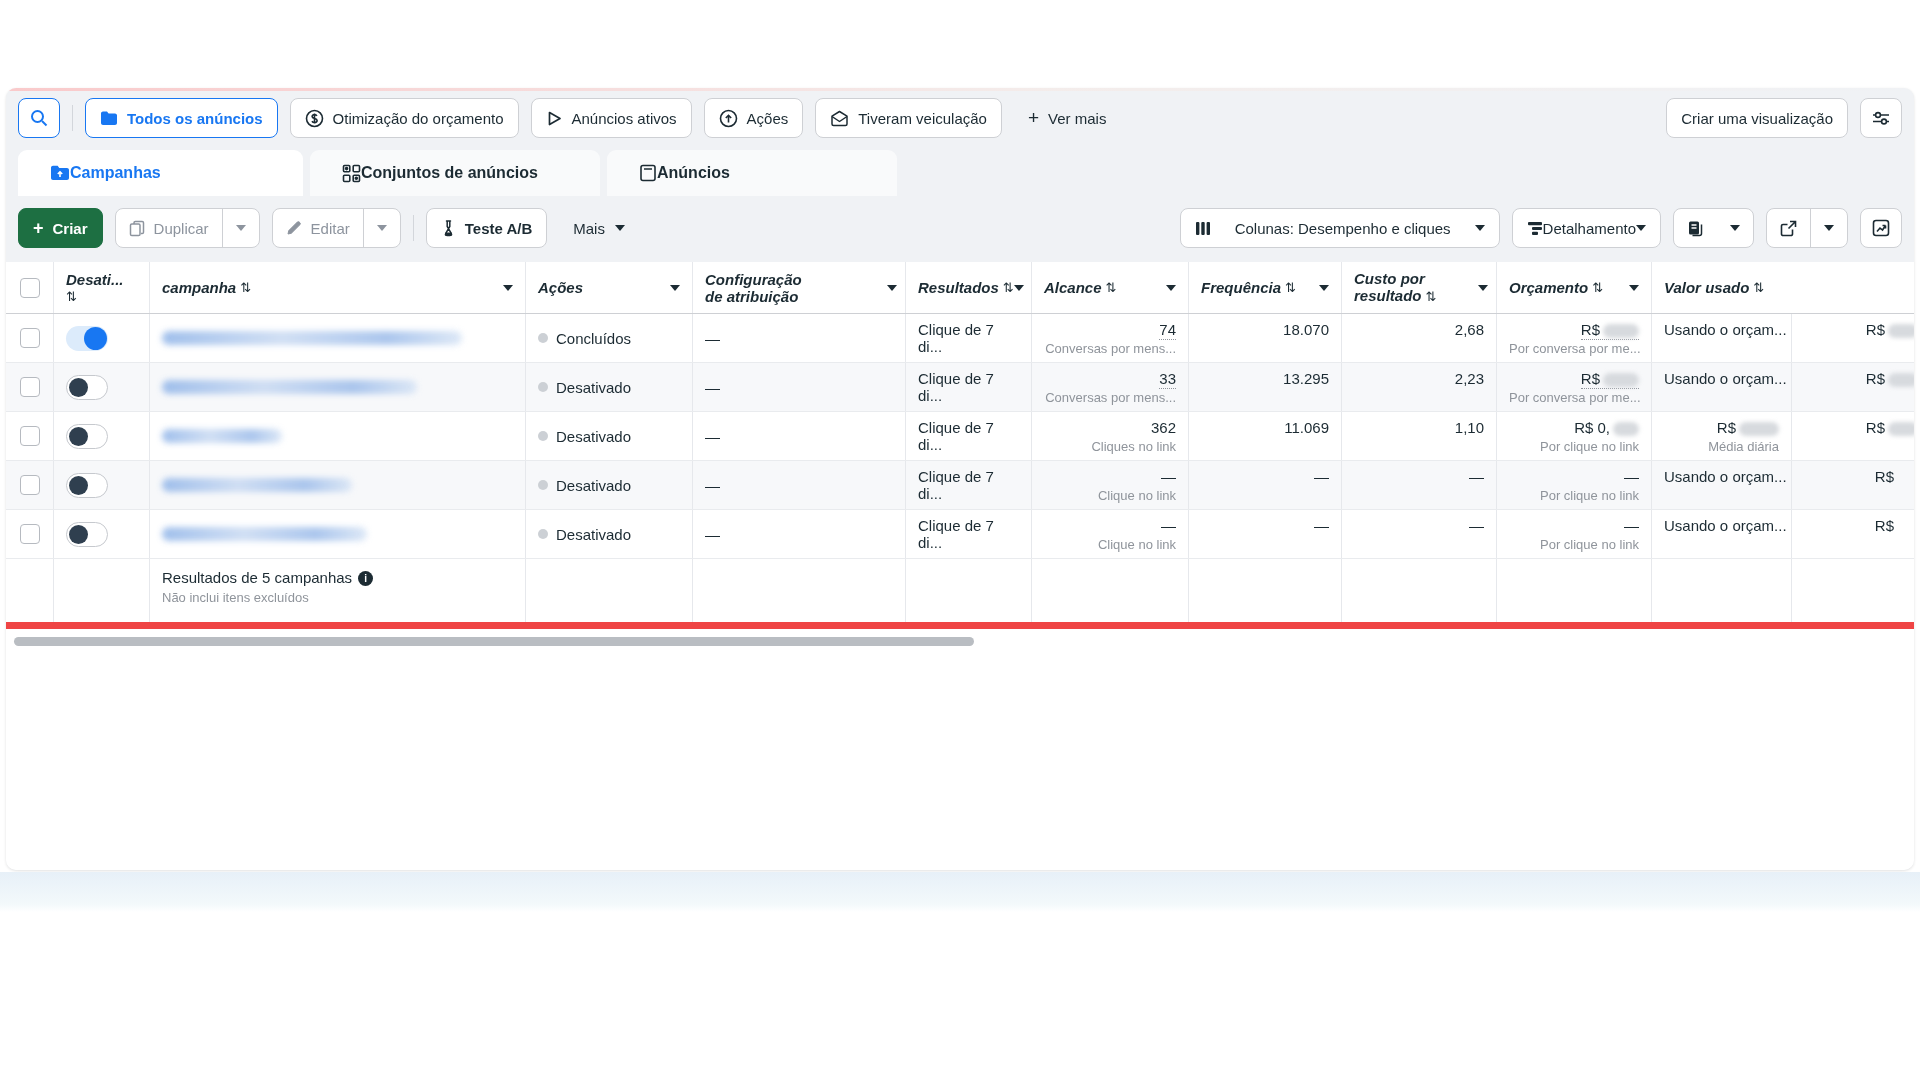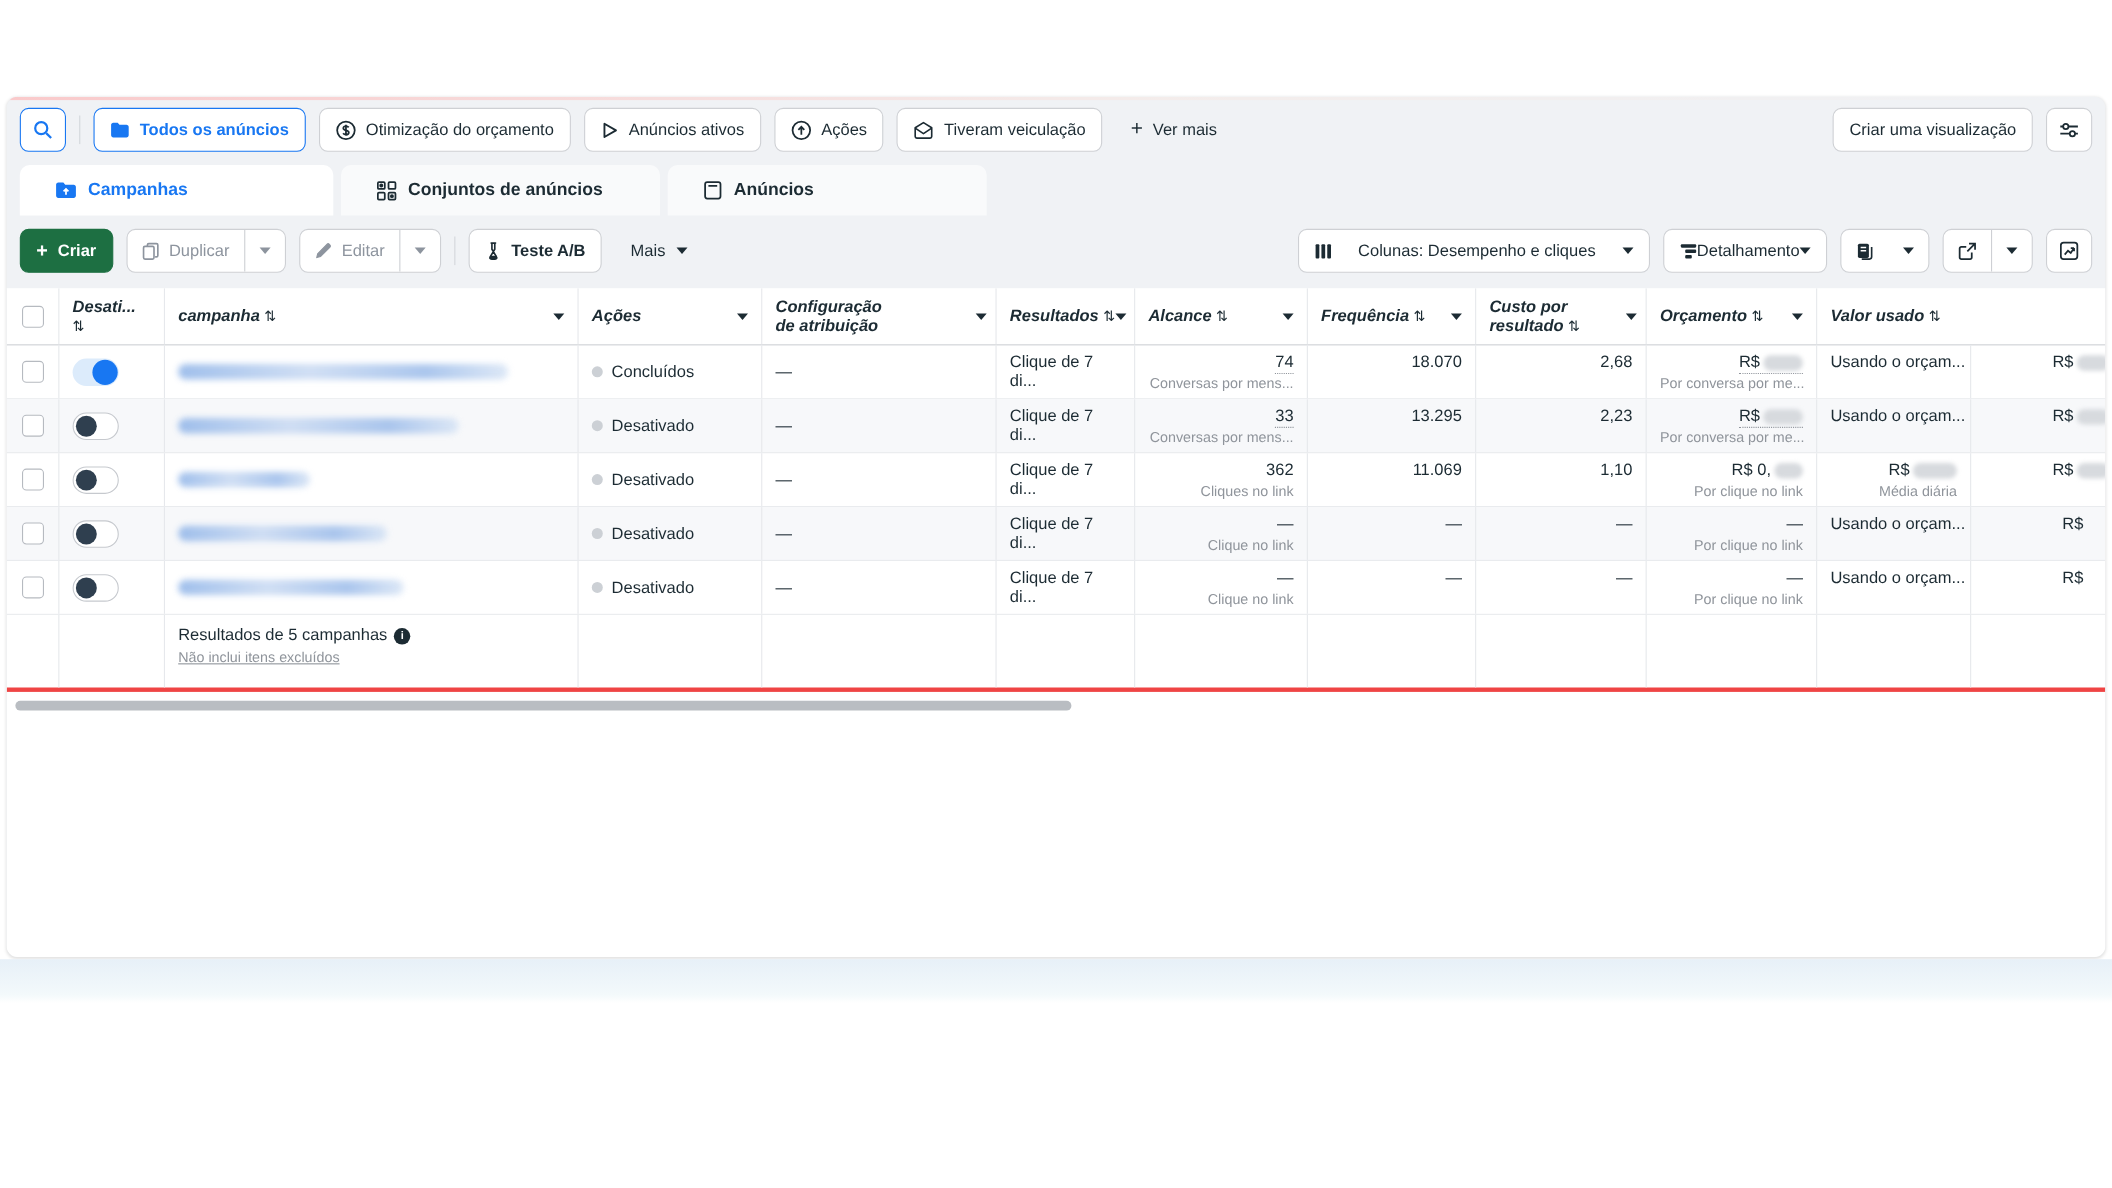"Campanhas" .tab { gap: 10px -> none }
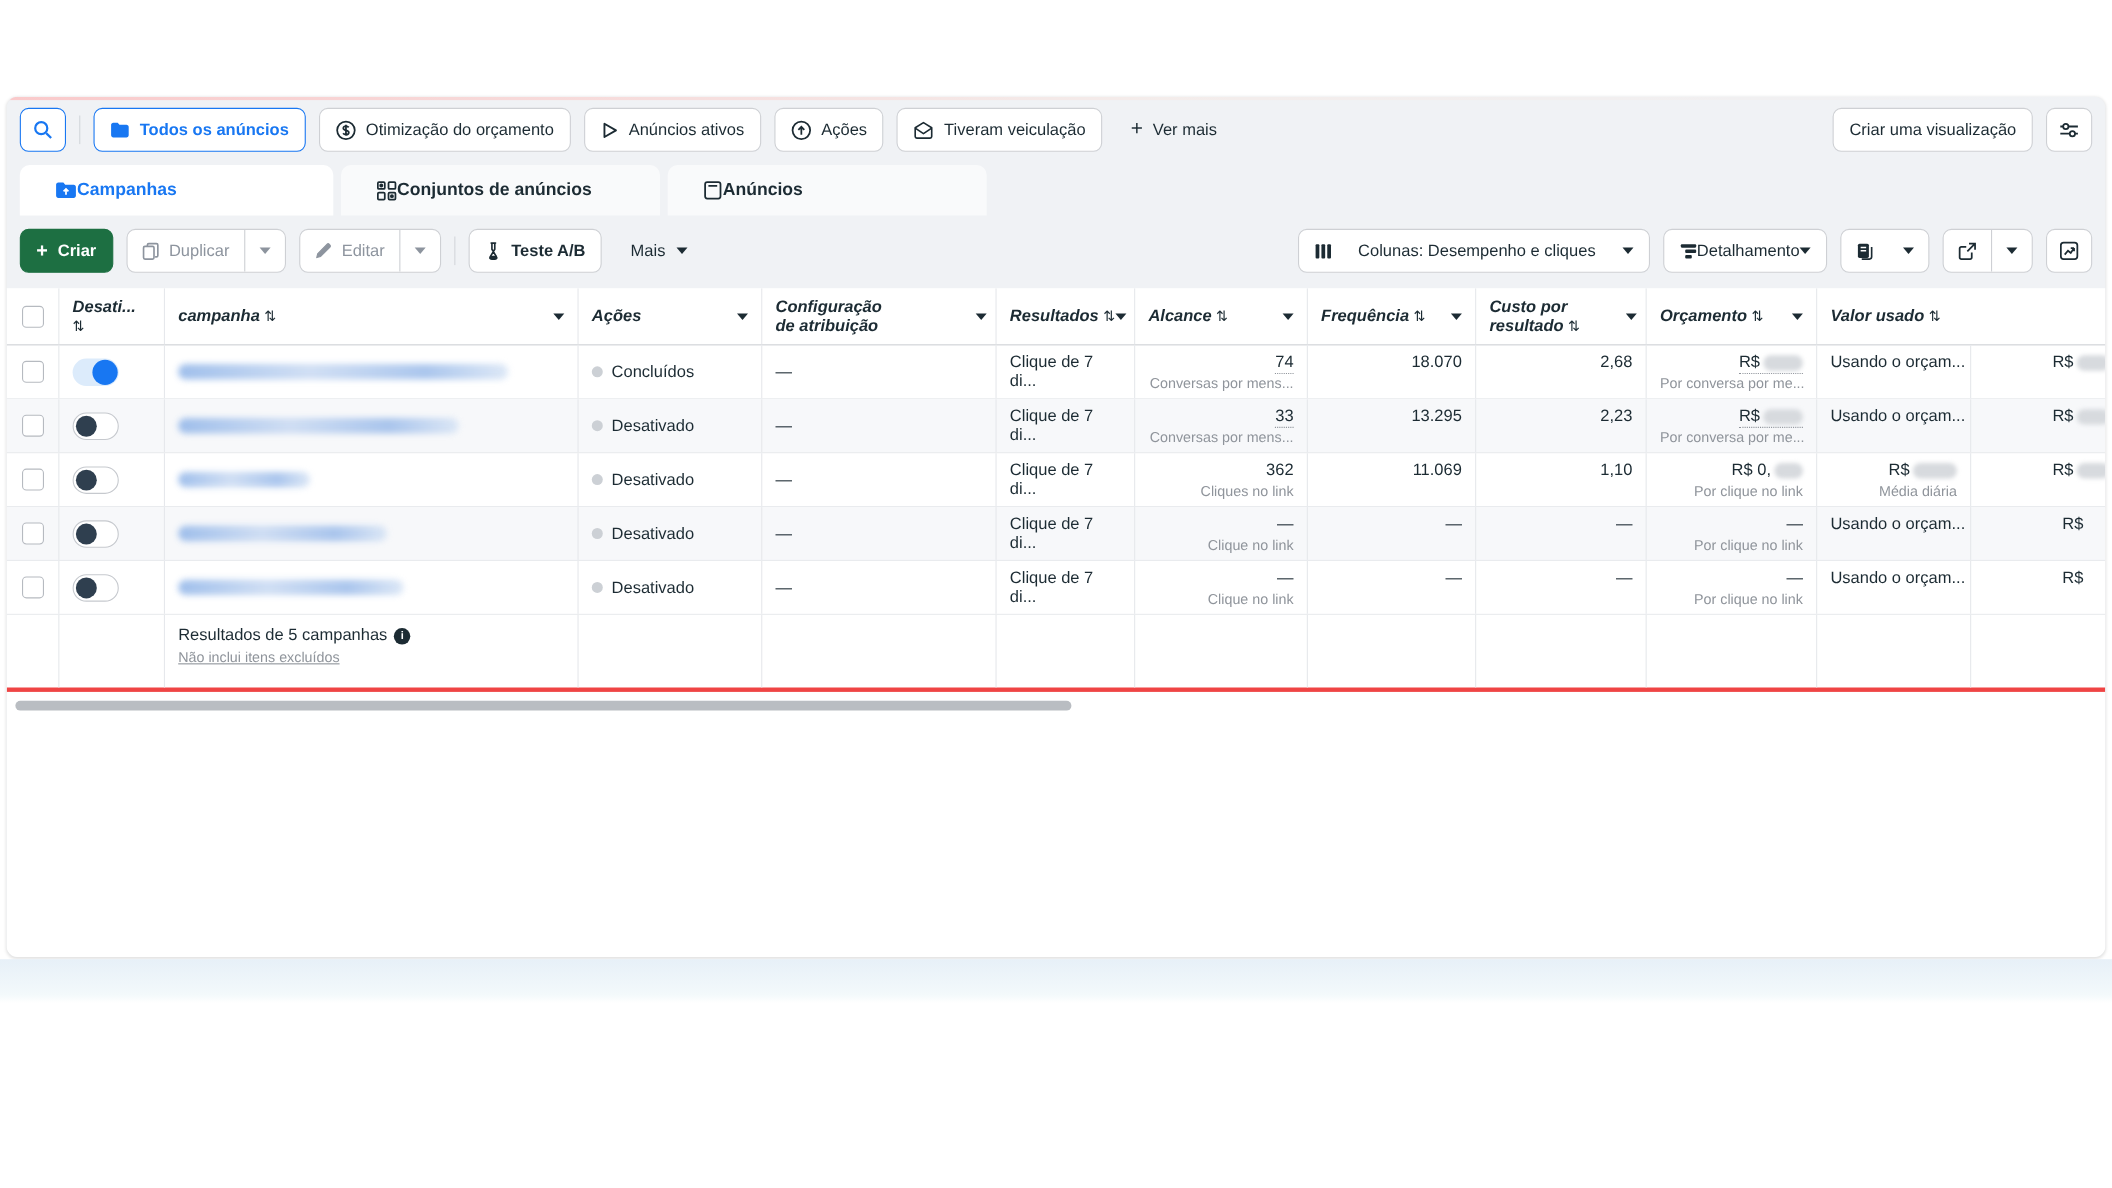"Resultados de 5 campanhas i" .footer-row { border-bottom: 4px solid #ef4444 -> 7px solid #ef4444 }
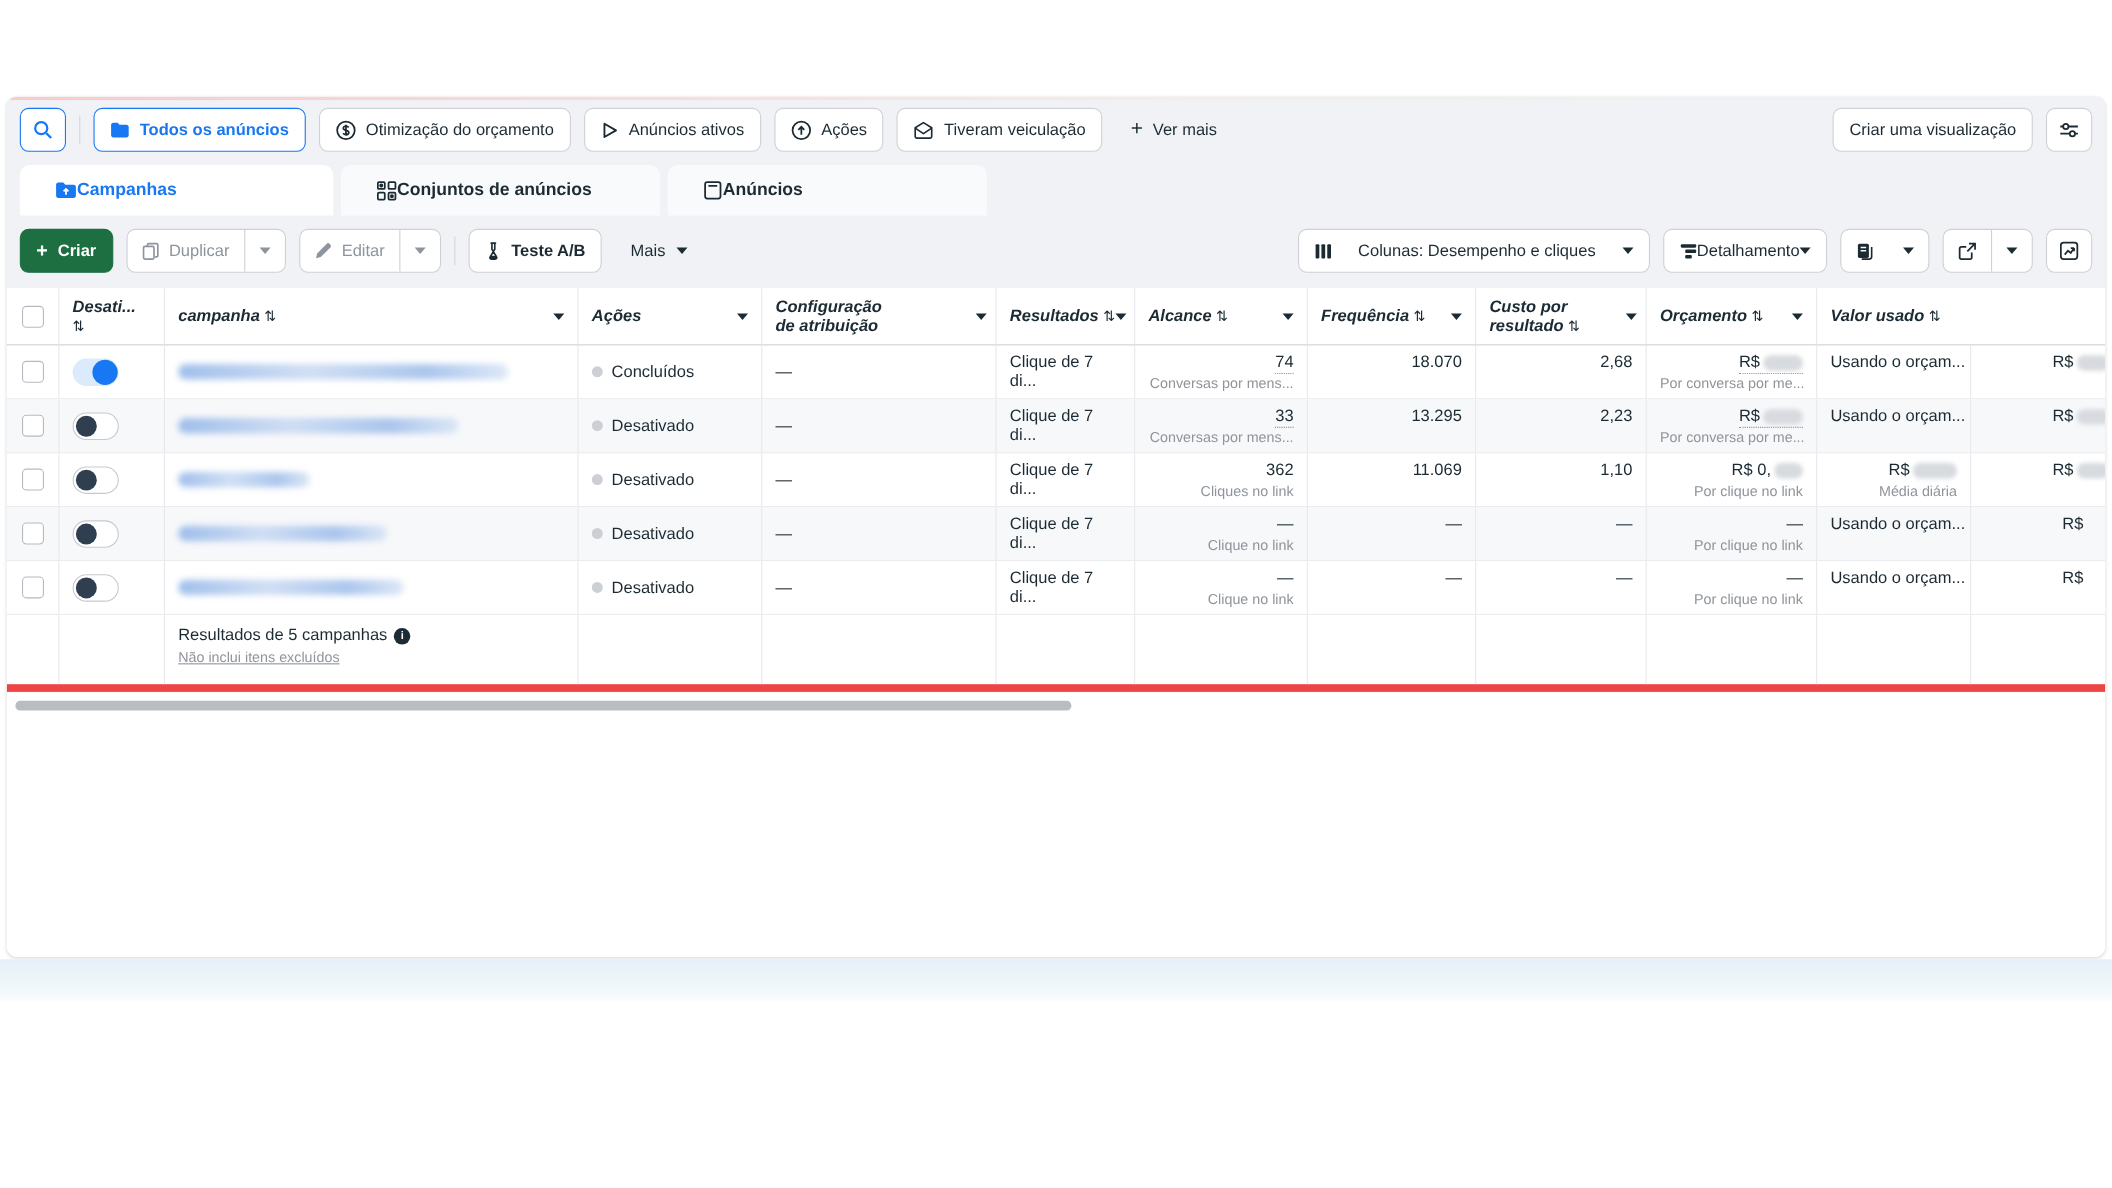"Não inclui itens excluídos" span.sub { text-decoration: underline -> none }
